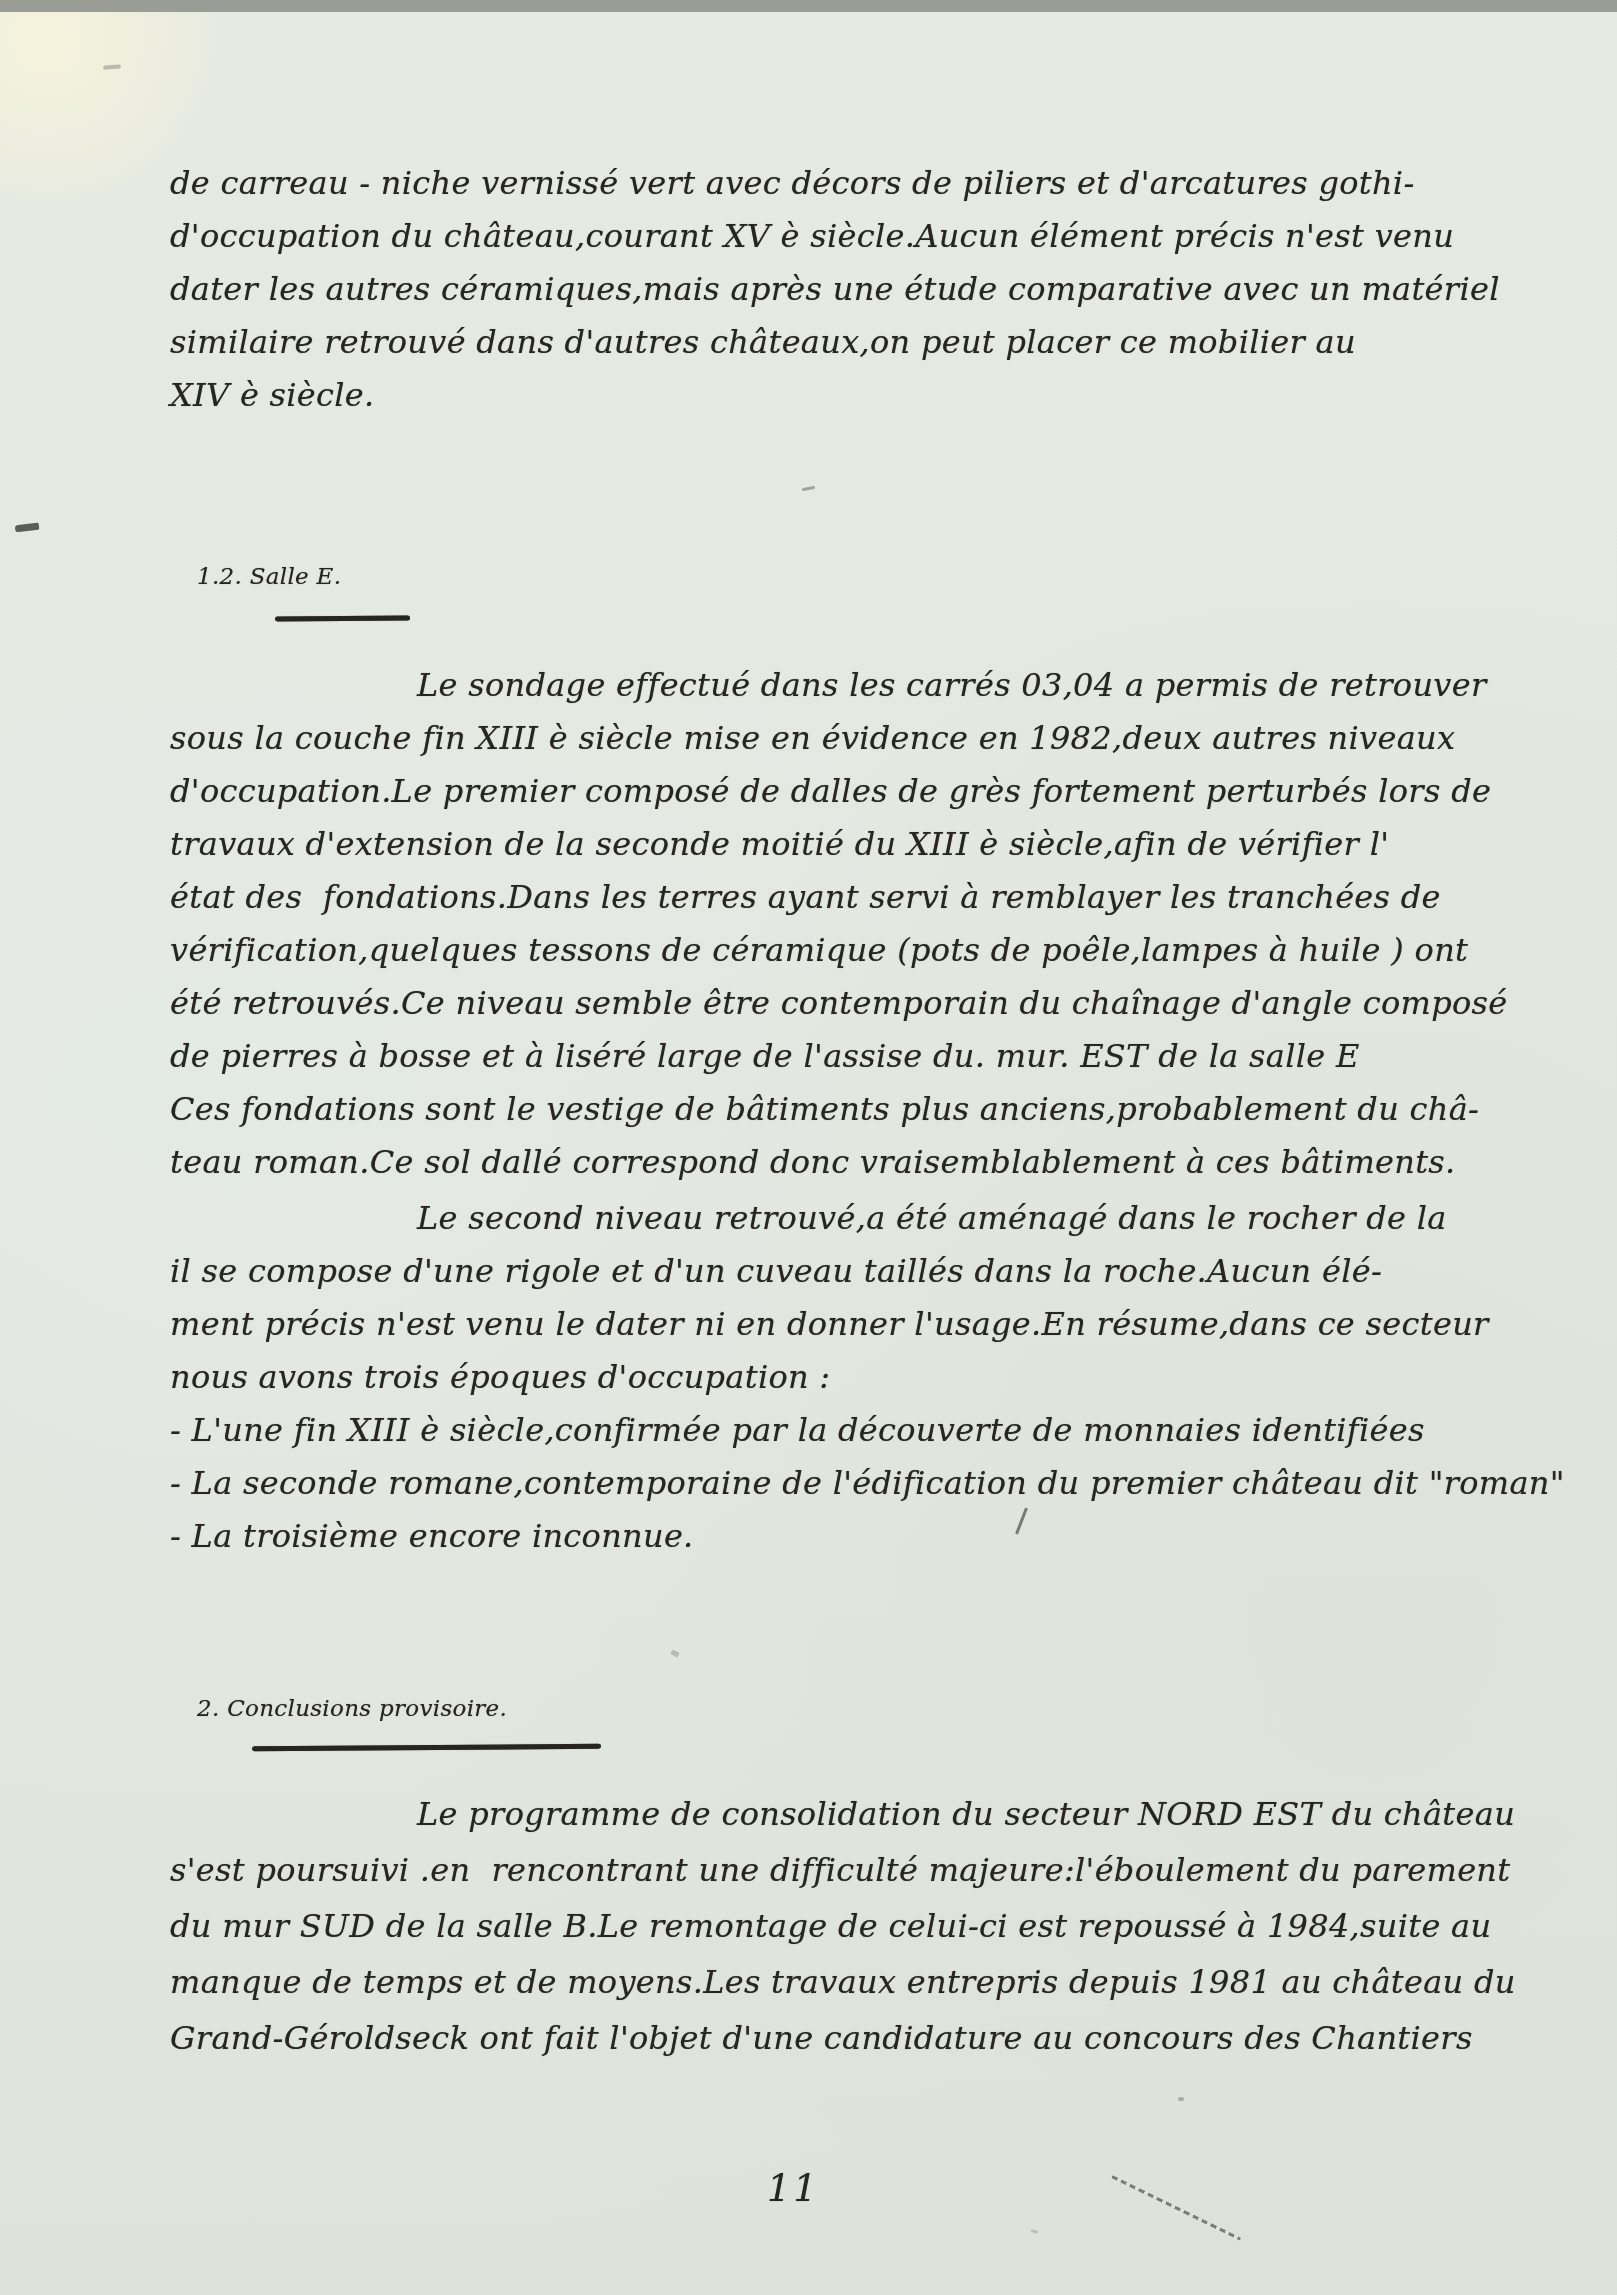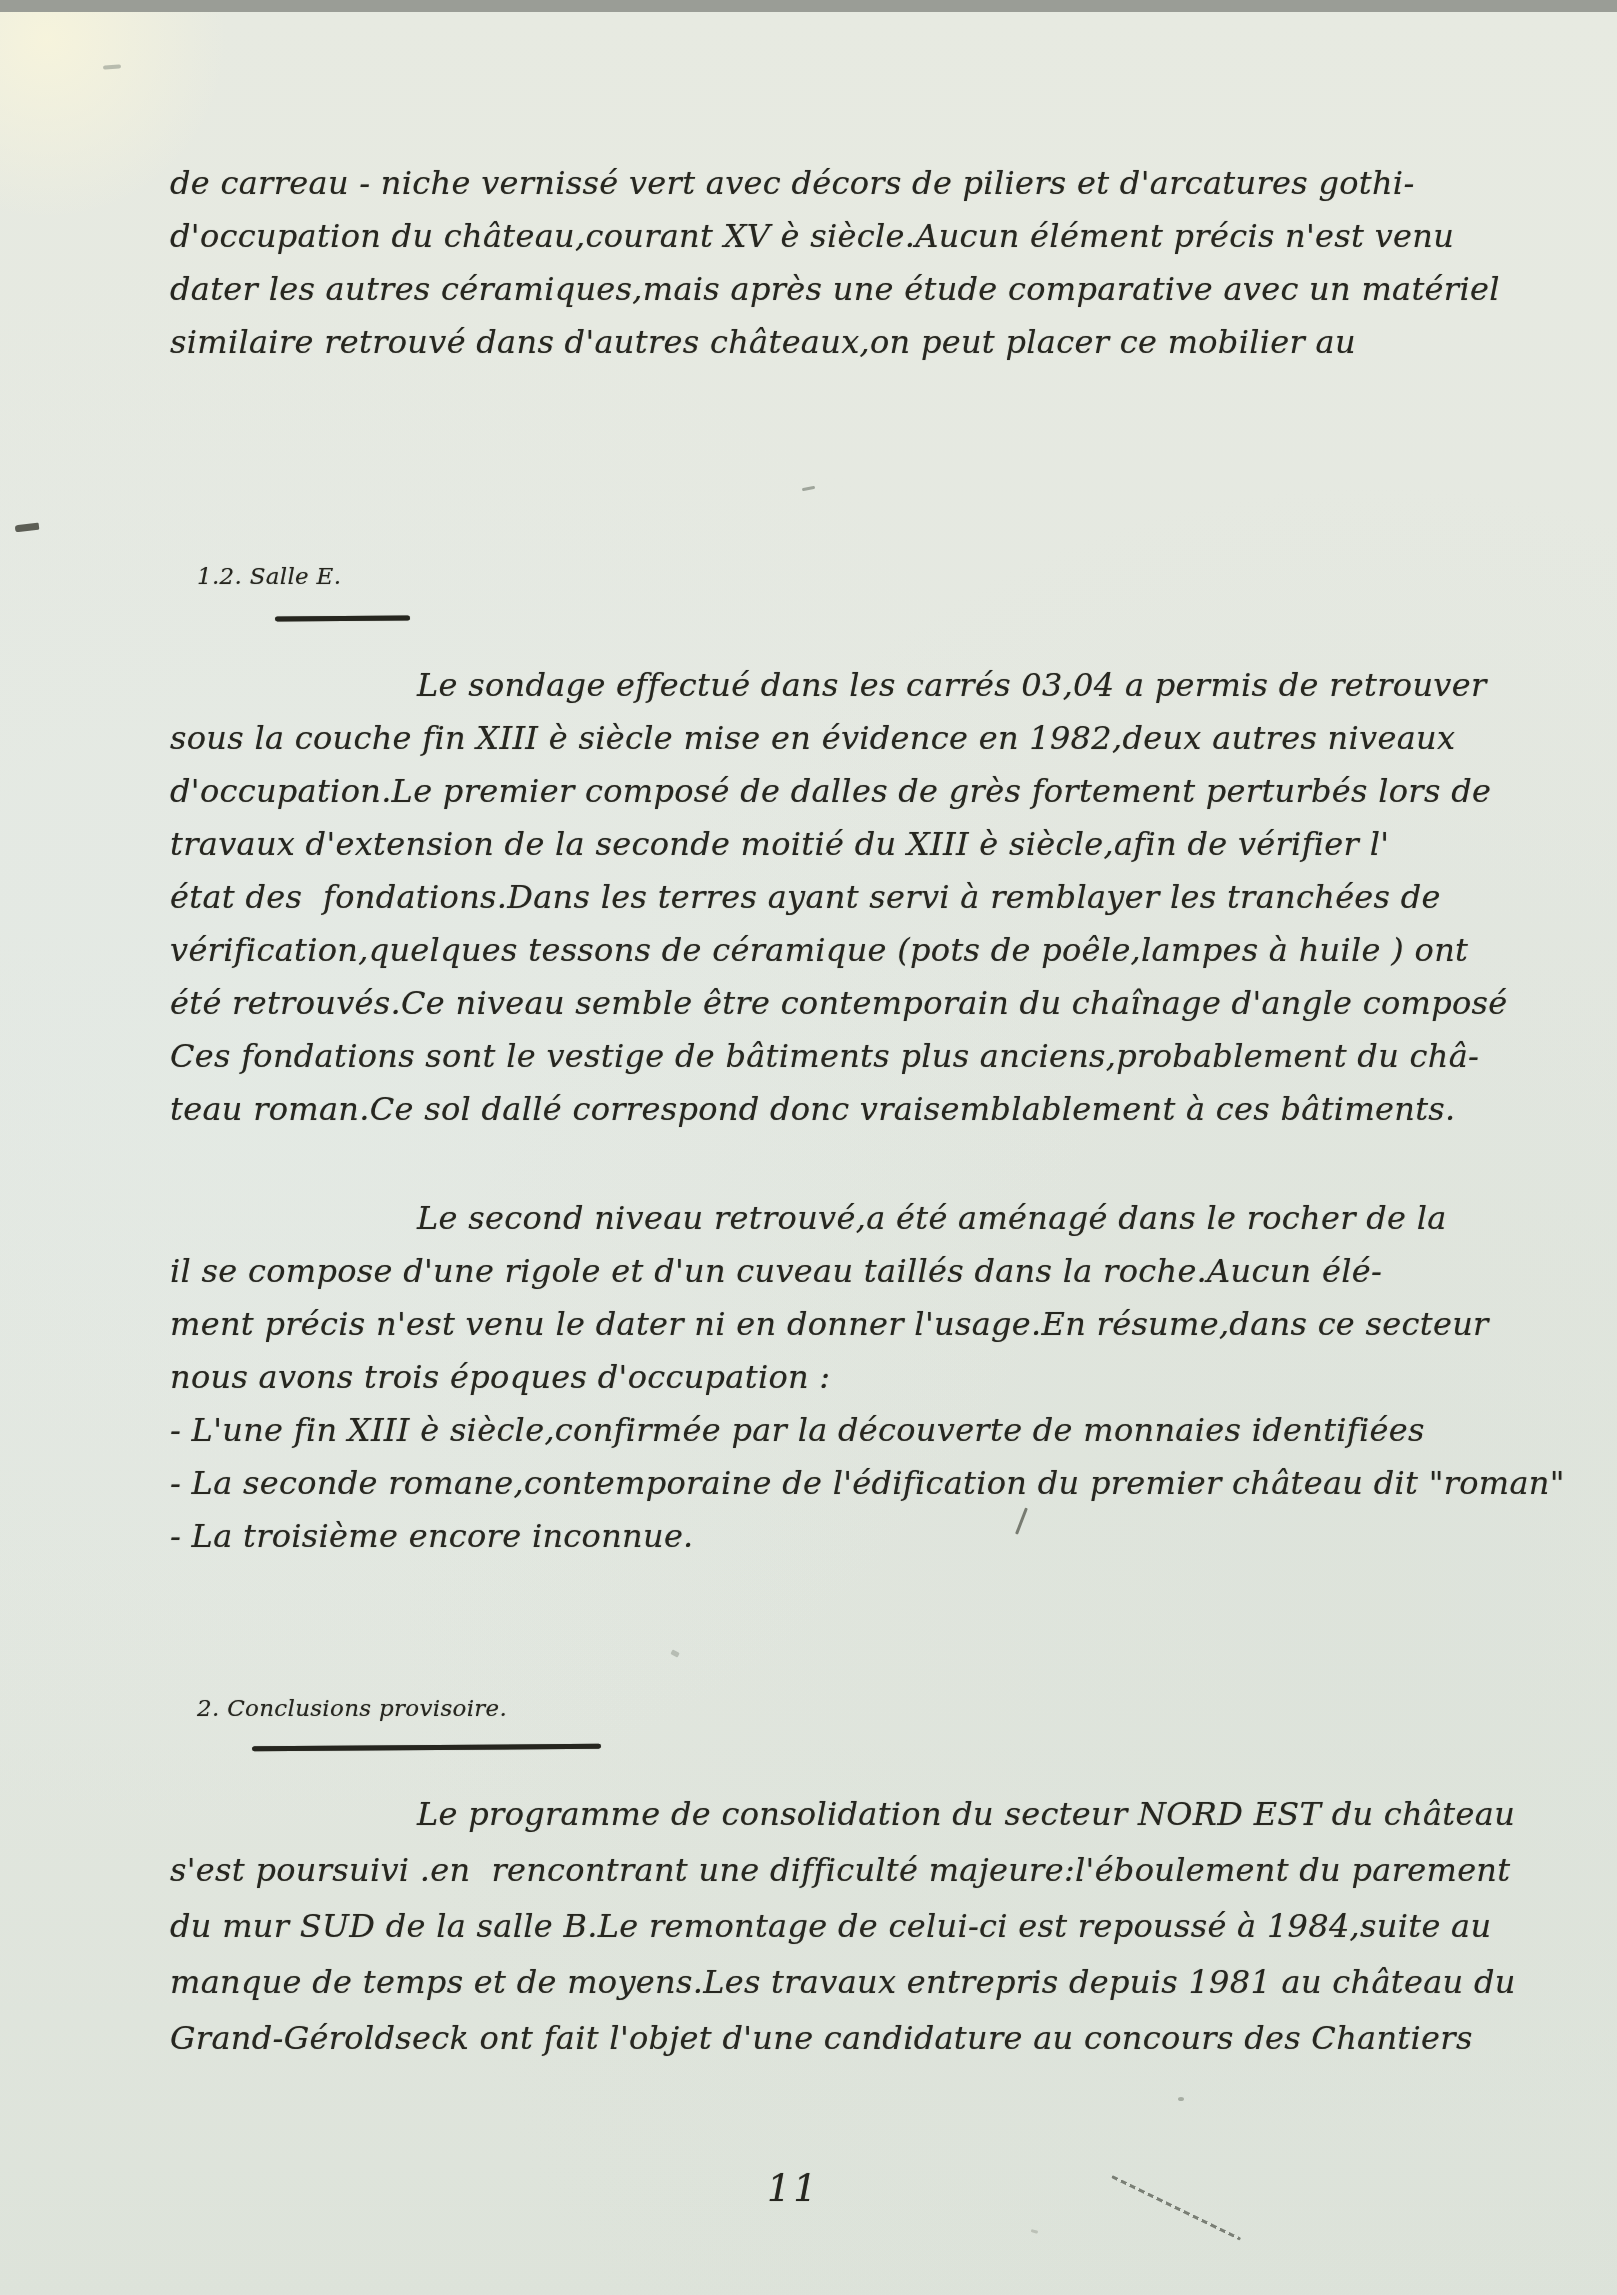"XIV è siècle." div.line { html: none -> <div>XIV è siècle.</div> }
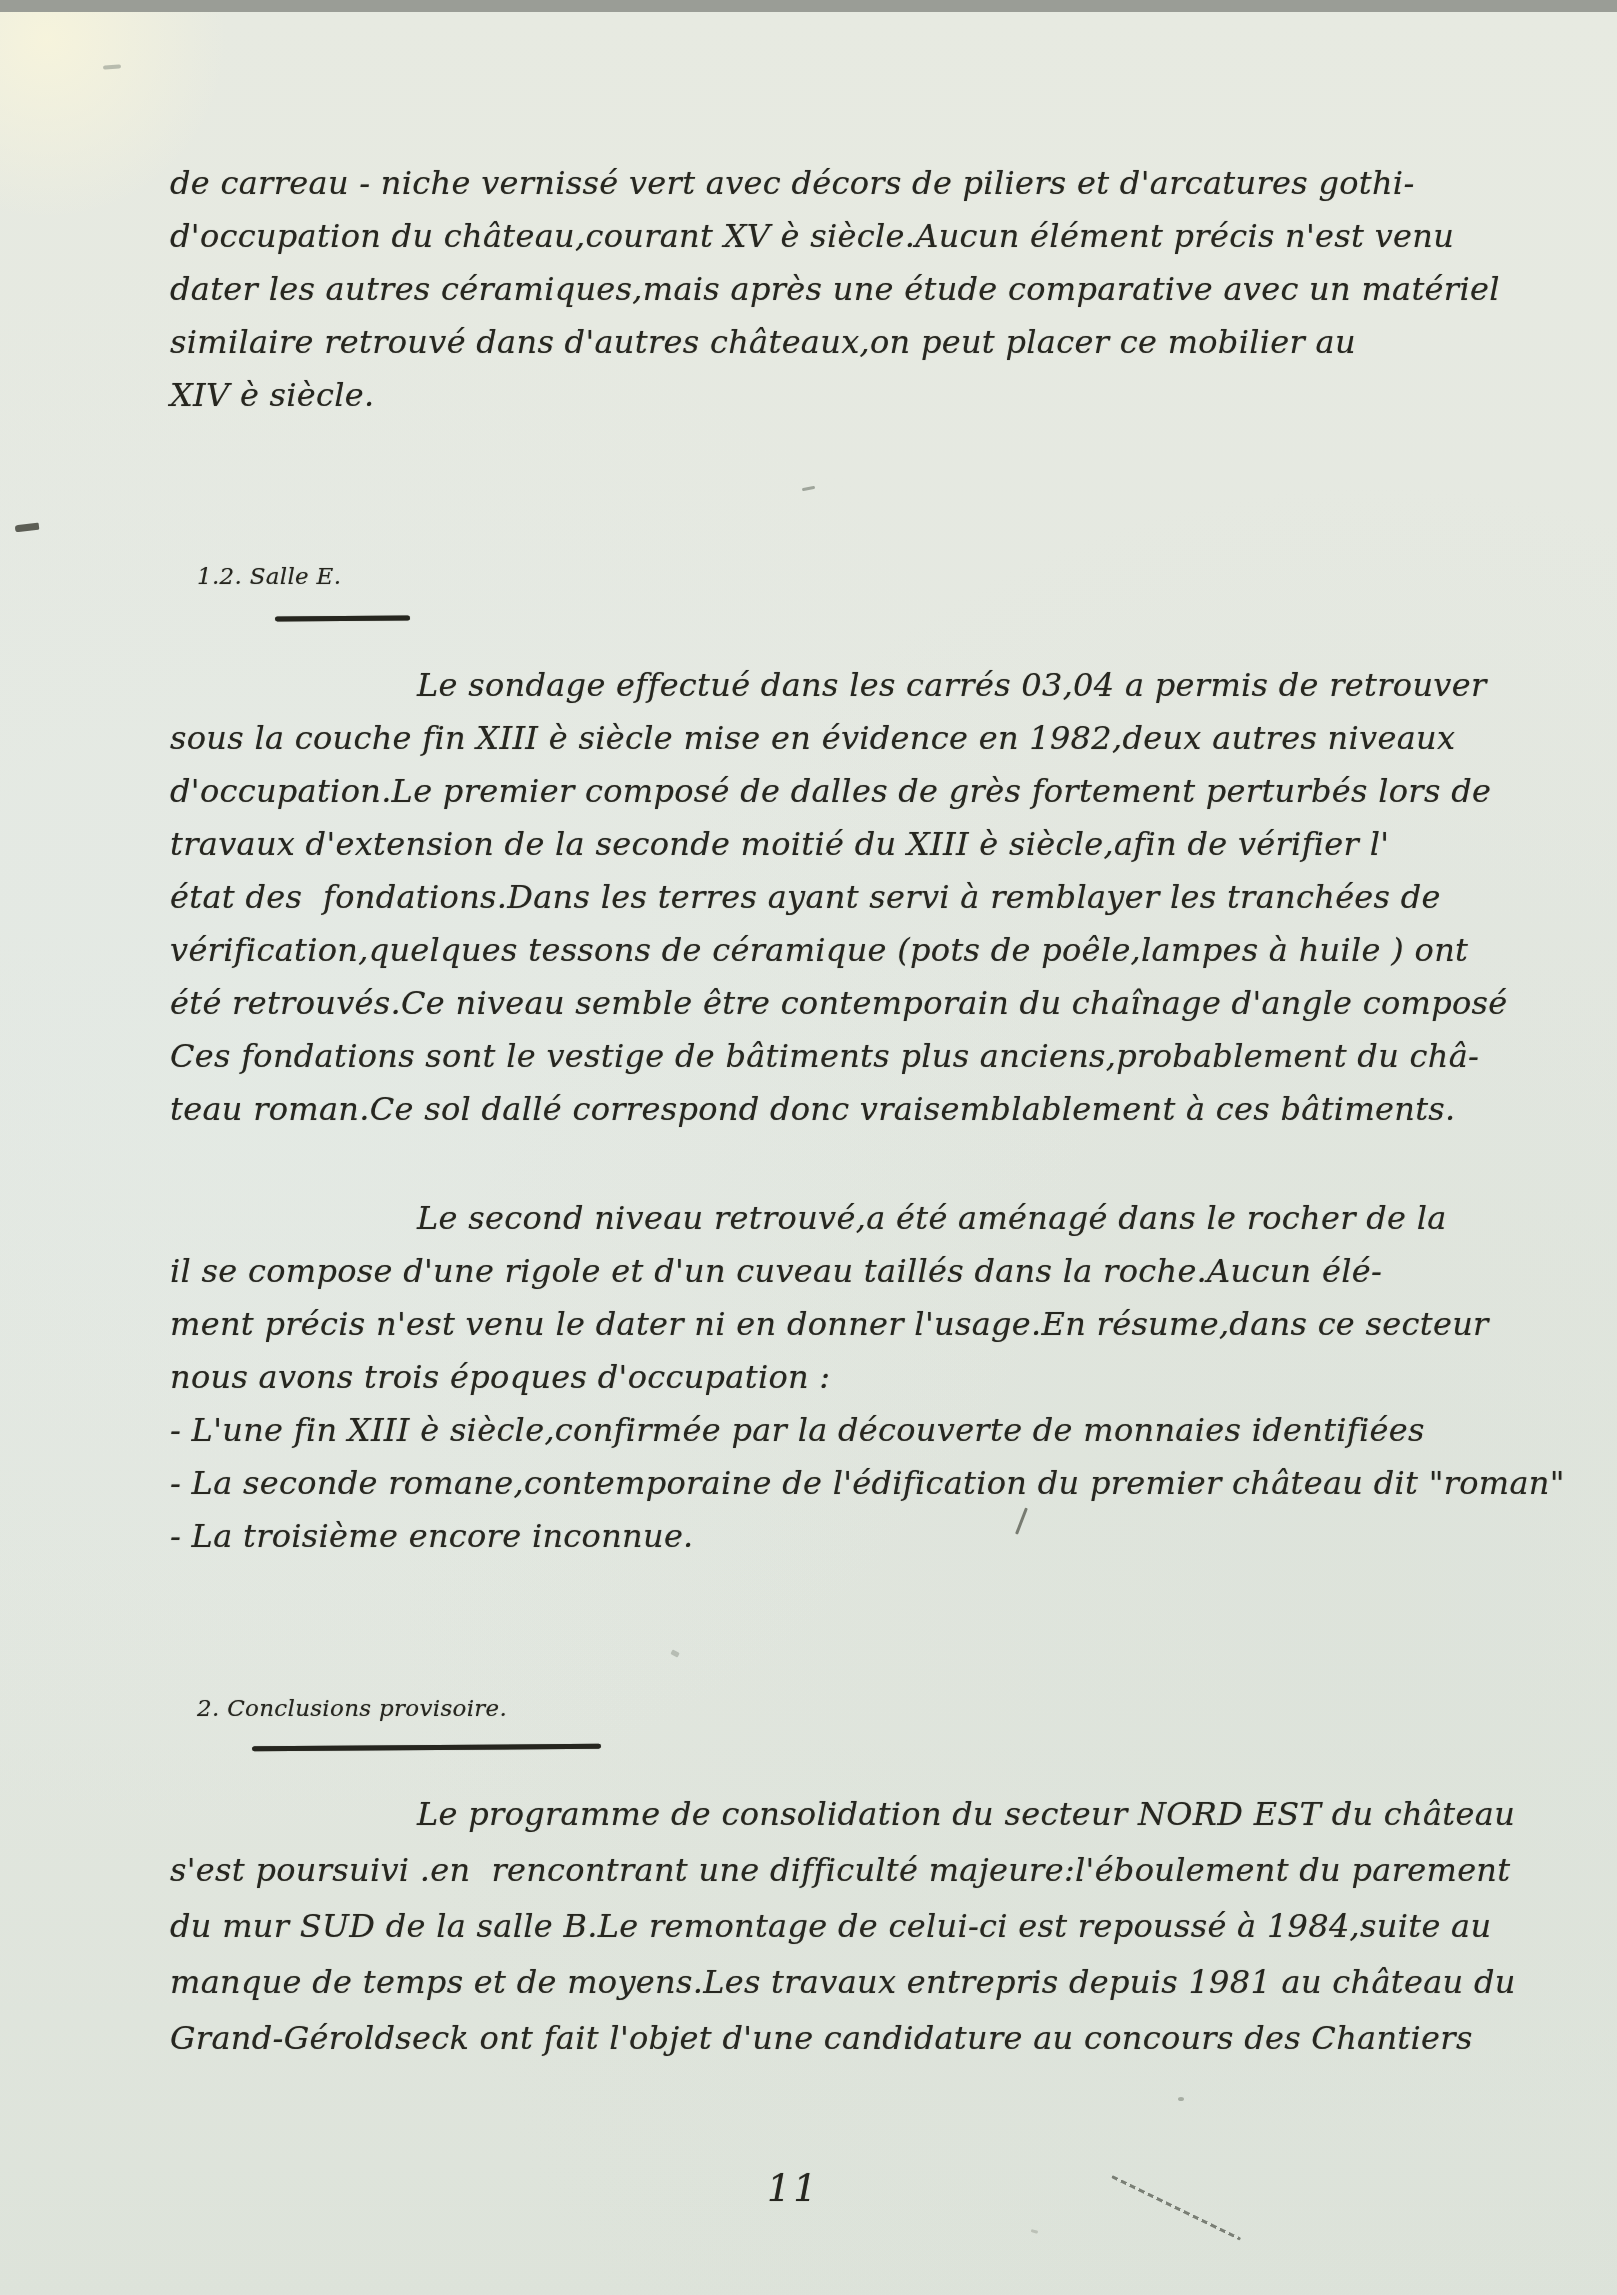"de pierres à bosse et" div.line { html: none -> <div>de pierres à bosse et à liséré large de l'assise du. mur. EST de la salle E</div> }
